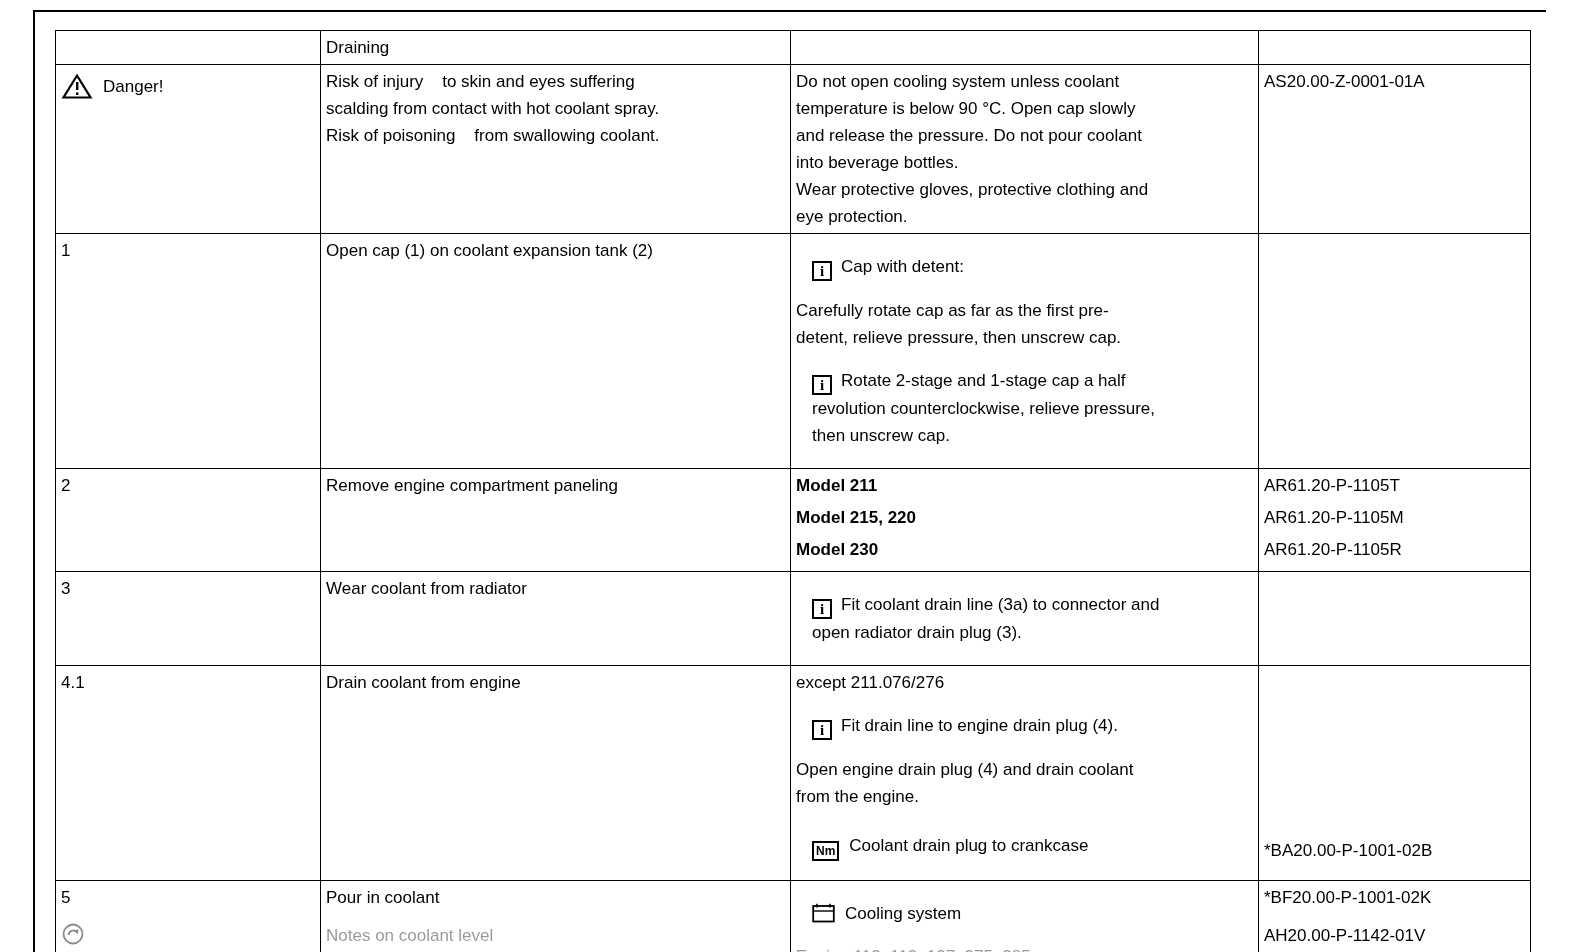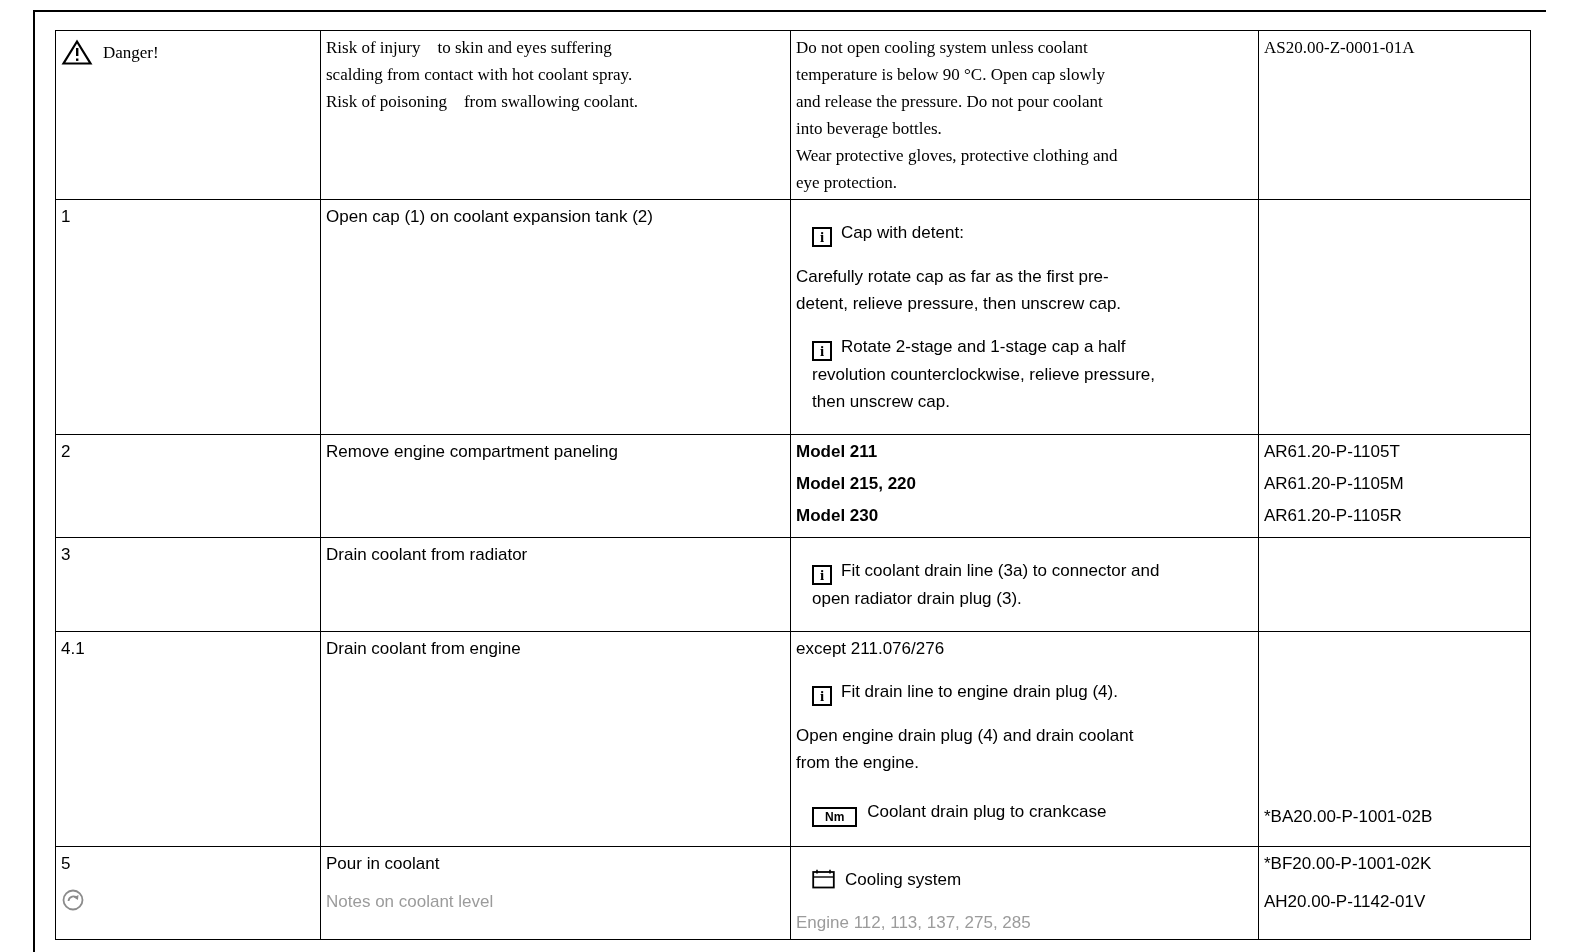"Draining" tr.r1 { html: none -> <tr> <td></td> <td><span>Draining</span></td> <td></td> <td></td> </tr> }
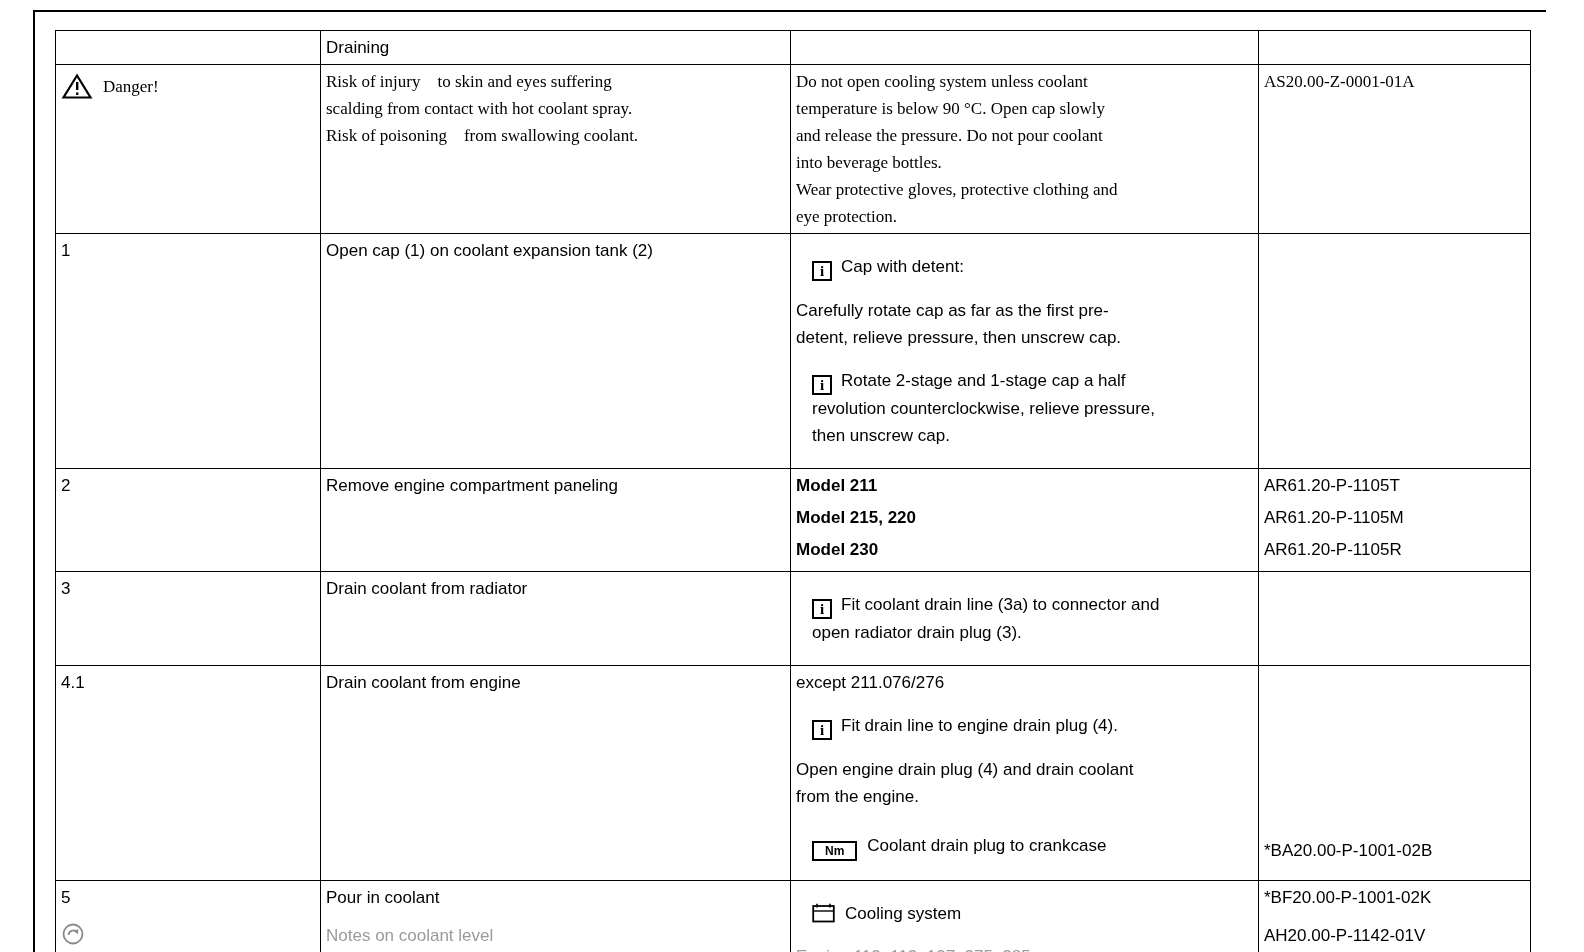"Danger!" tr.r2 { font-family: Liberation Serif, serif -> none }
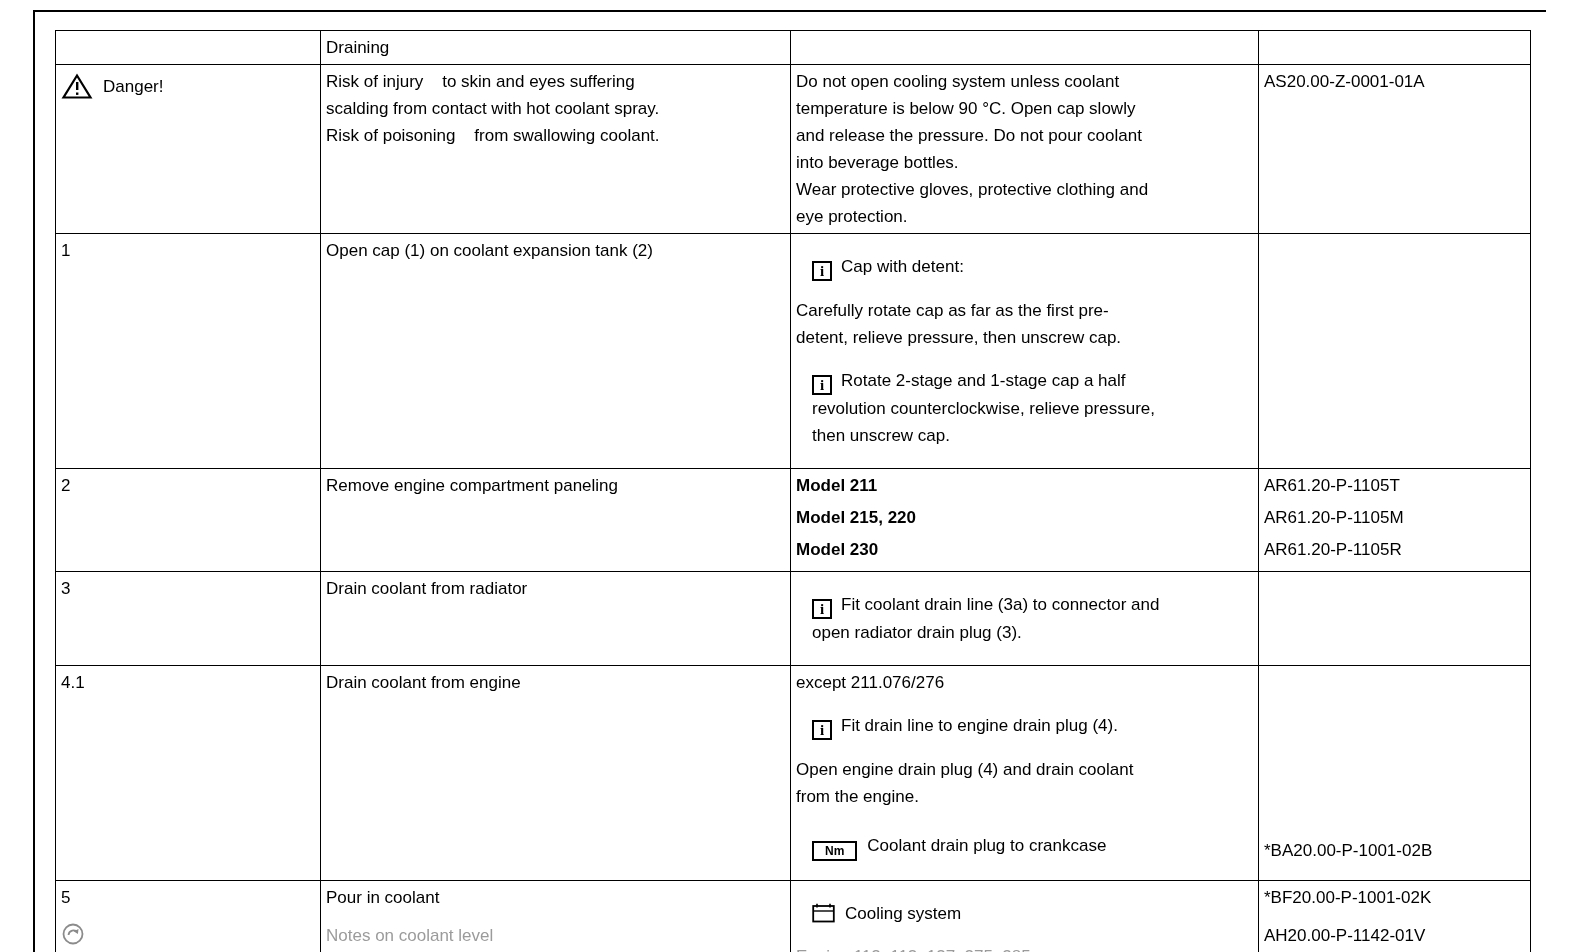"Drain coolant from radiator" span.pw { text: Drain -> Wear }
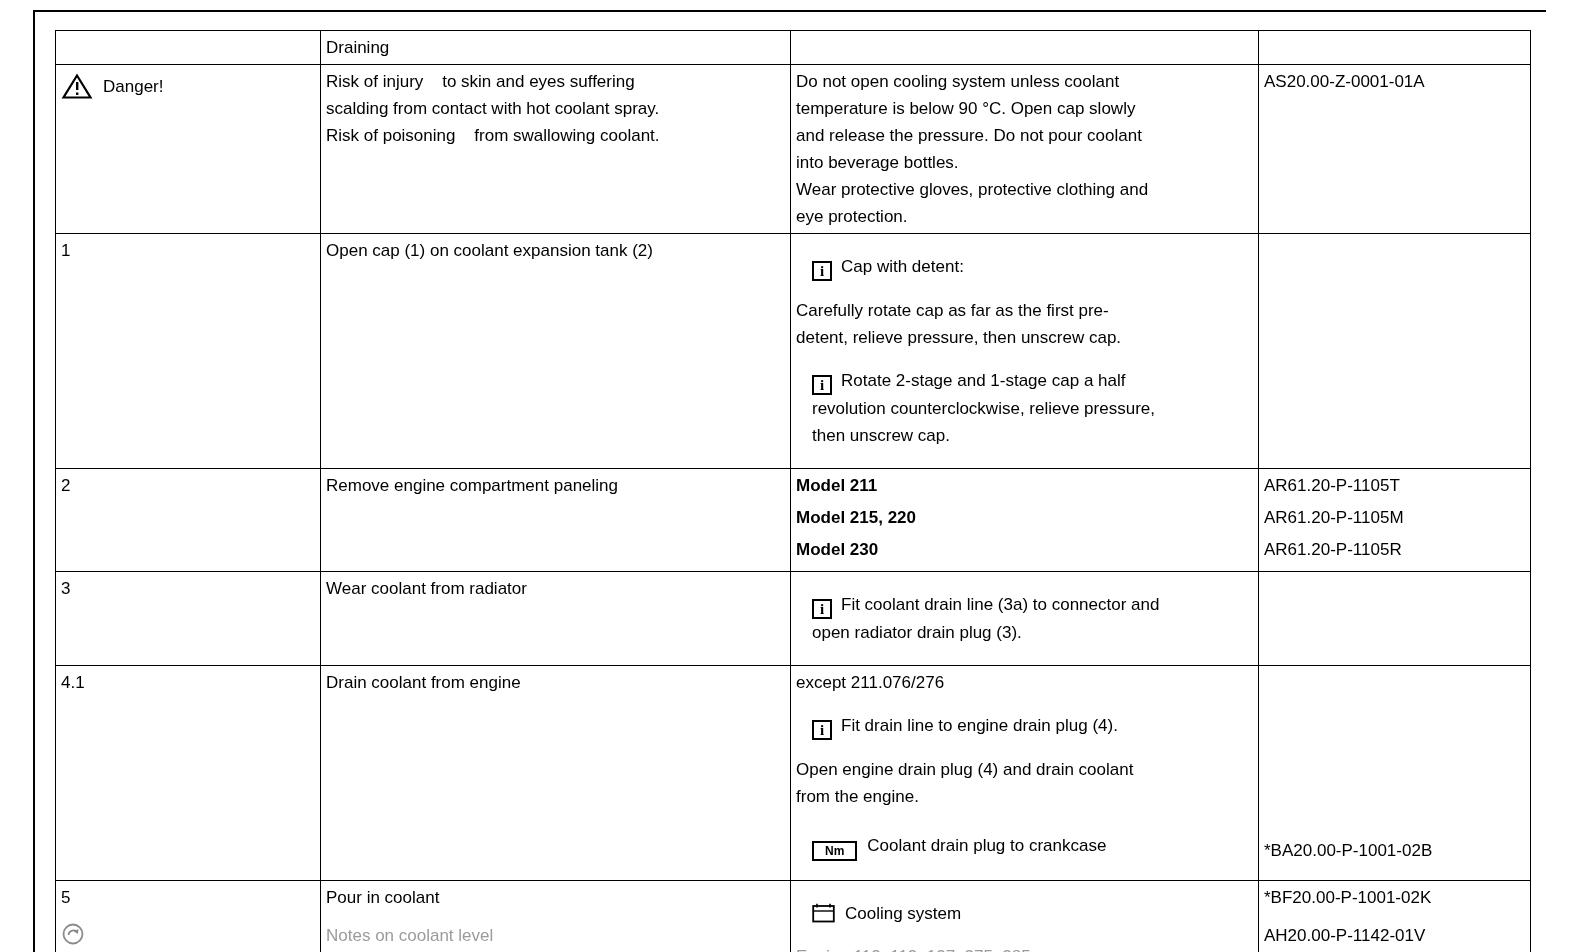"Nm" .nmbox { padding: 0 11px -> 0 2px }
